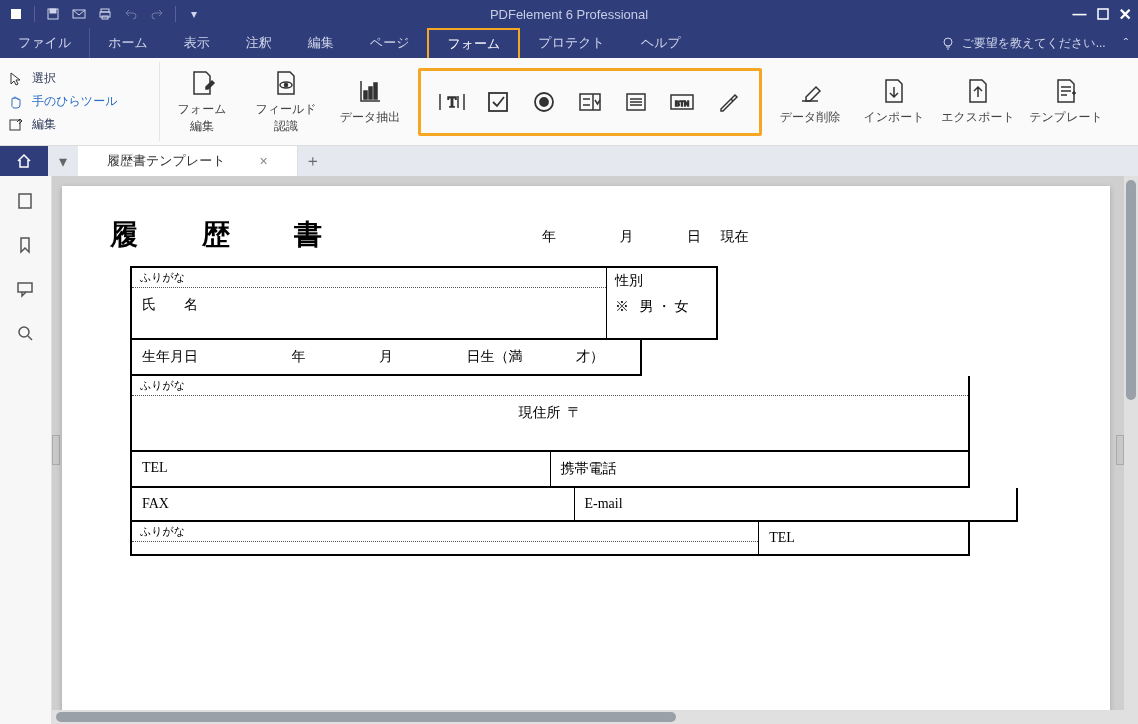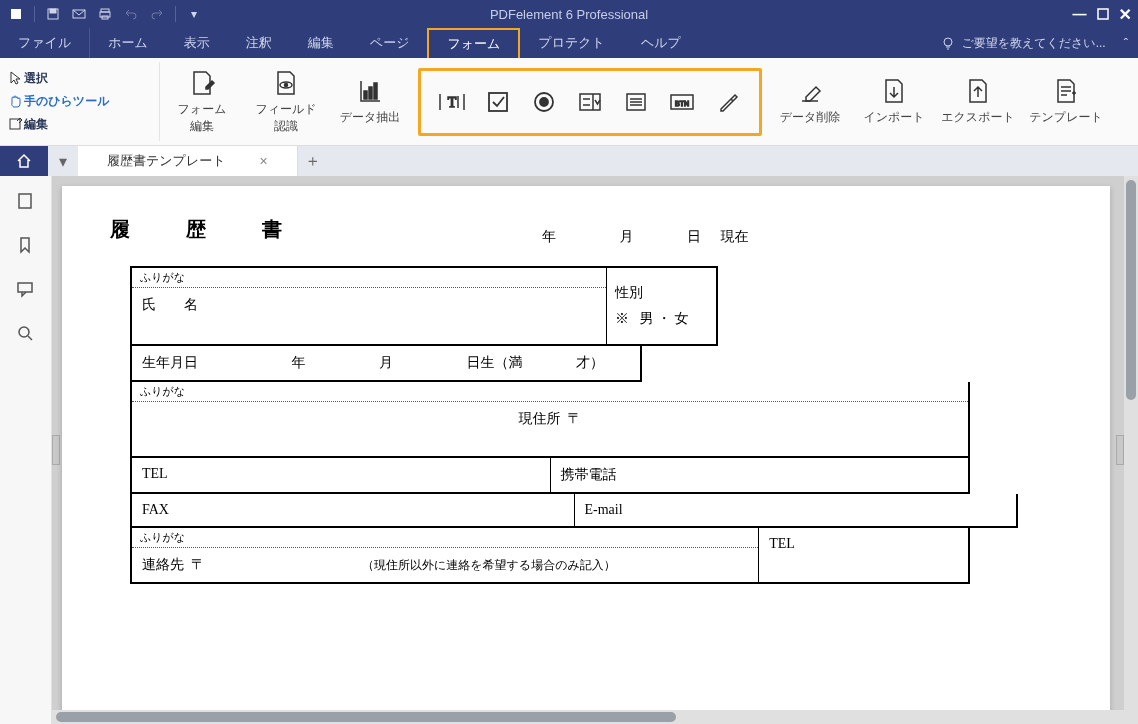"選択" .ribbon .leftcol .rowbtn { align-items: flex-start -> flex-end; font-weight: bold -> none; gap: none -> 8px }
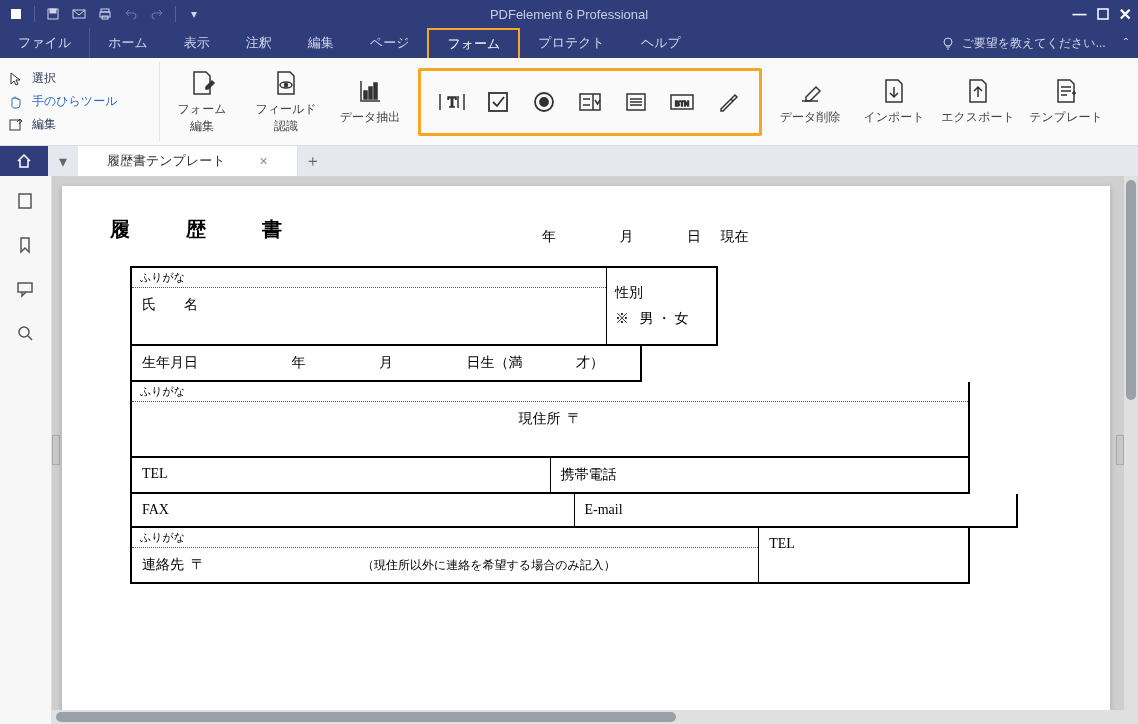"履 歴 書" .page .doctitle { font-size: 20px -> 28px }
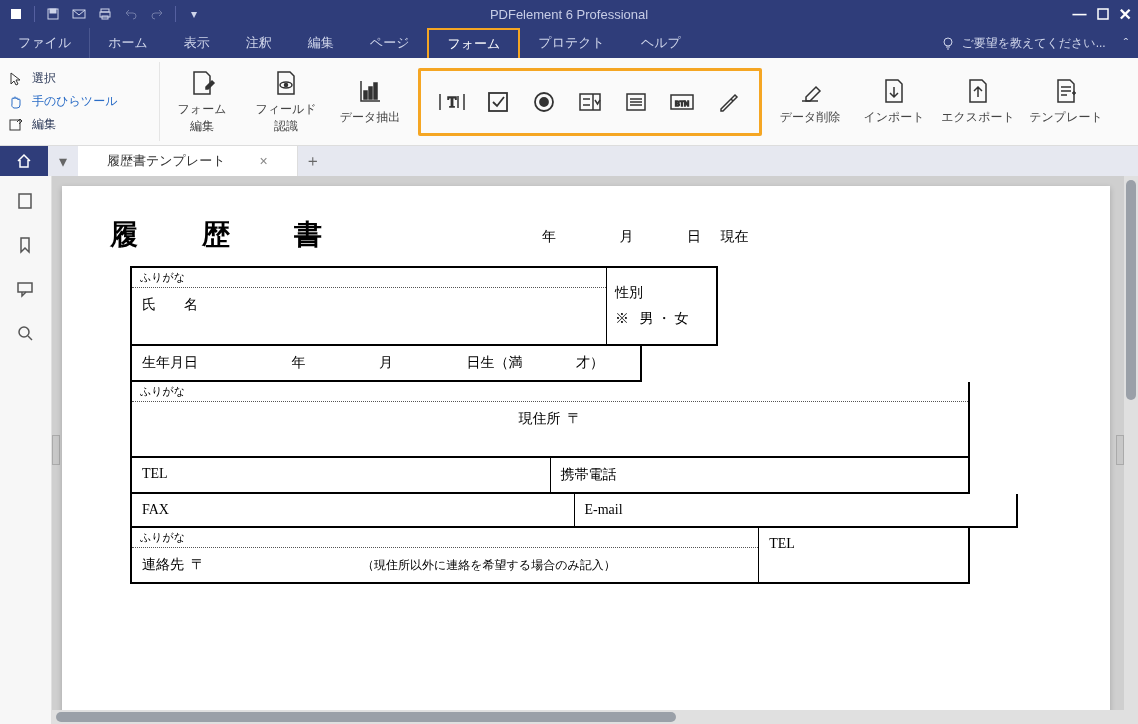"性別" div.cell { padding: 16px 8px -> 4px 8px }
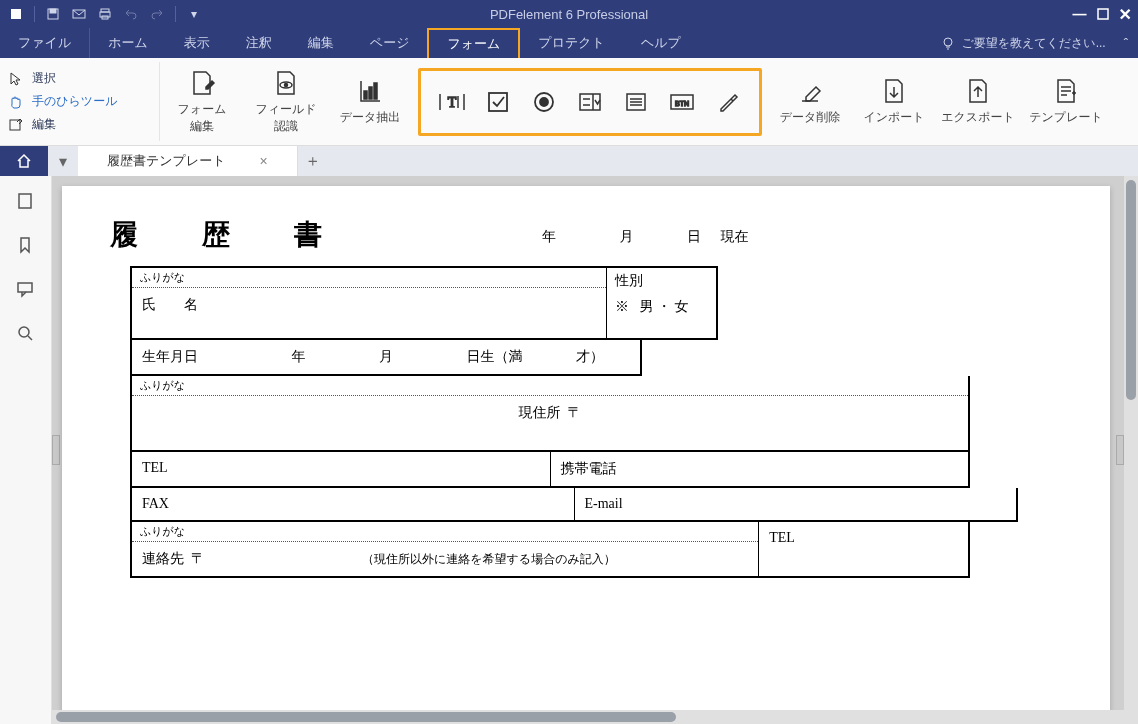"連絡先 〒 （現住所以外に連絡を希望する場合のみ記入）" div.cell { html: <div> <span>連絡先</span>&nbsp;&nbsp;<span>〒</span> <span></span> <span>（現住所以外に連絡を希望する場合のみ記入）</span> </div> -> none }
